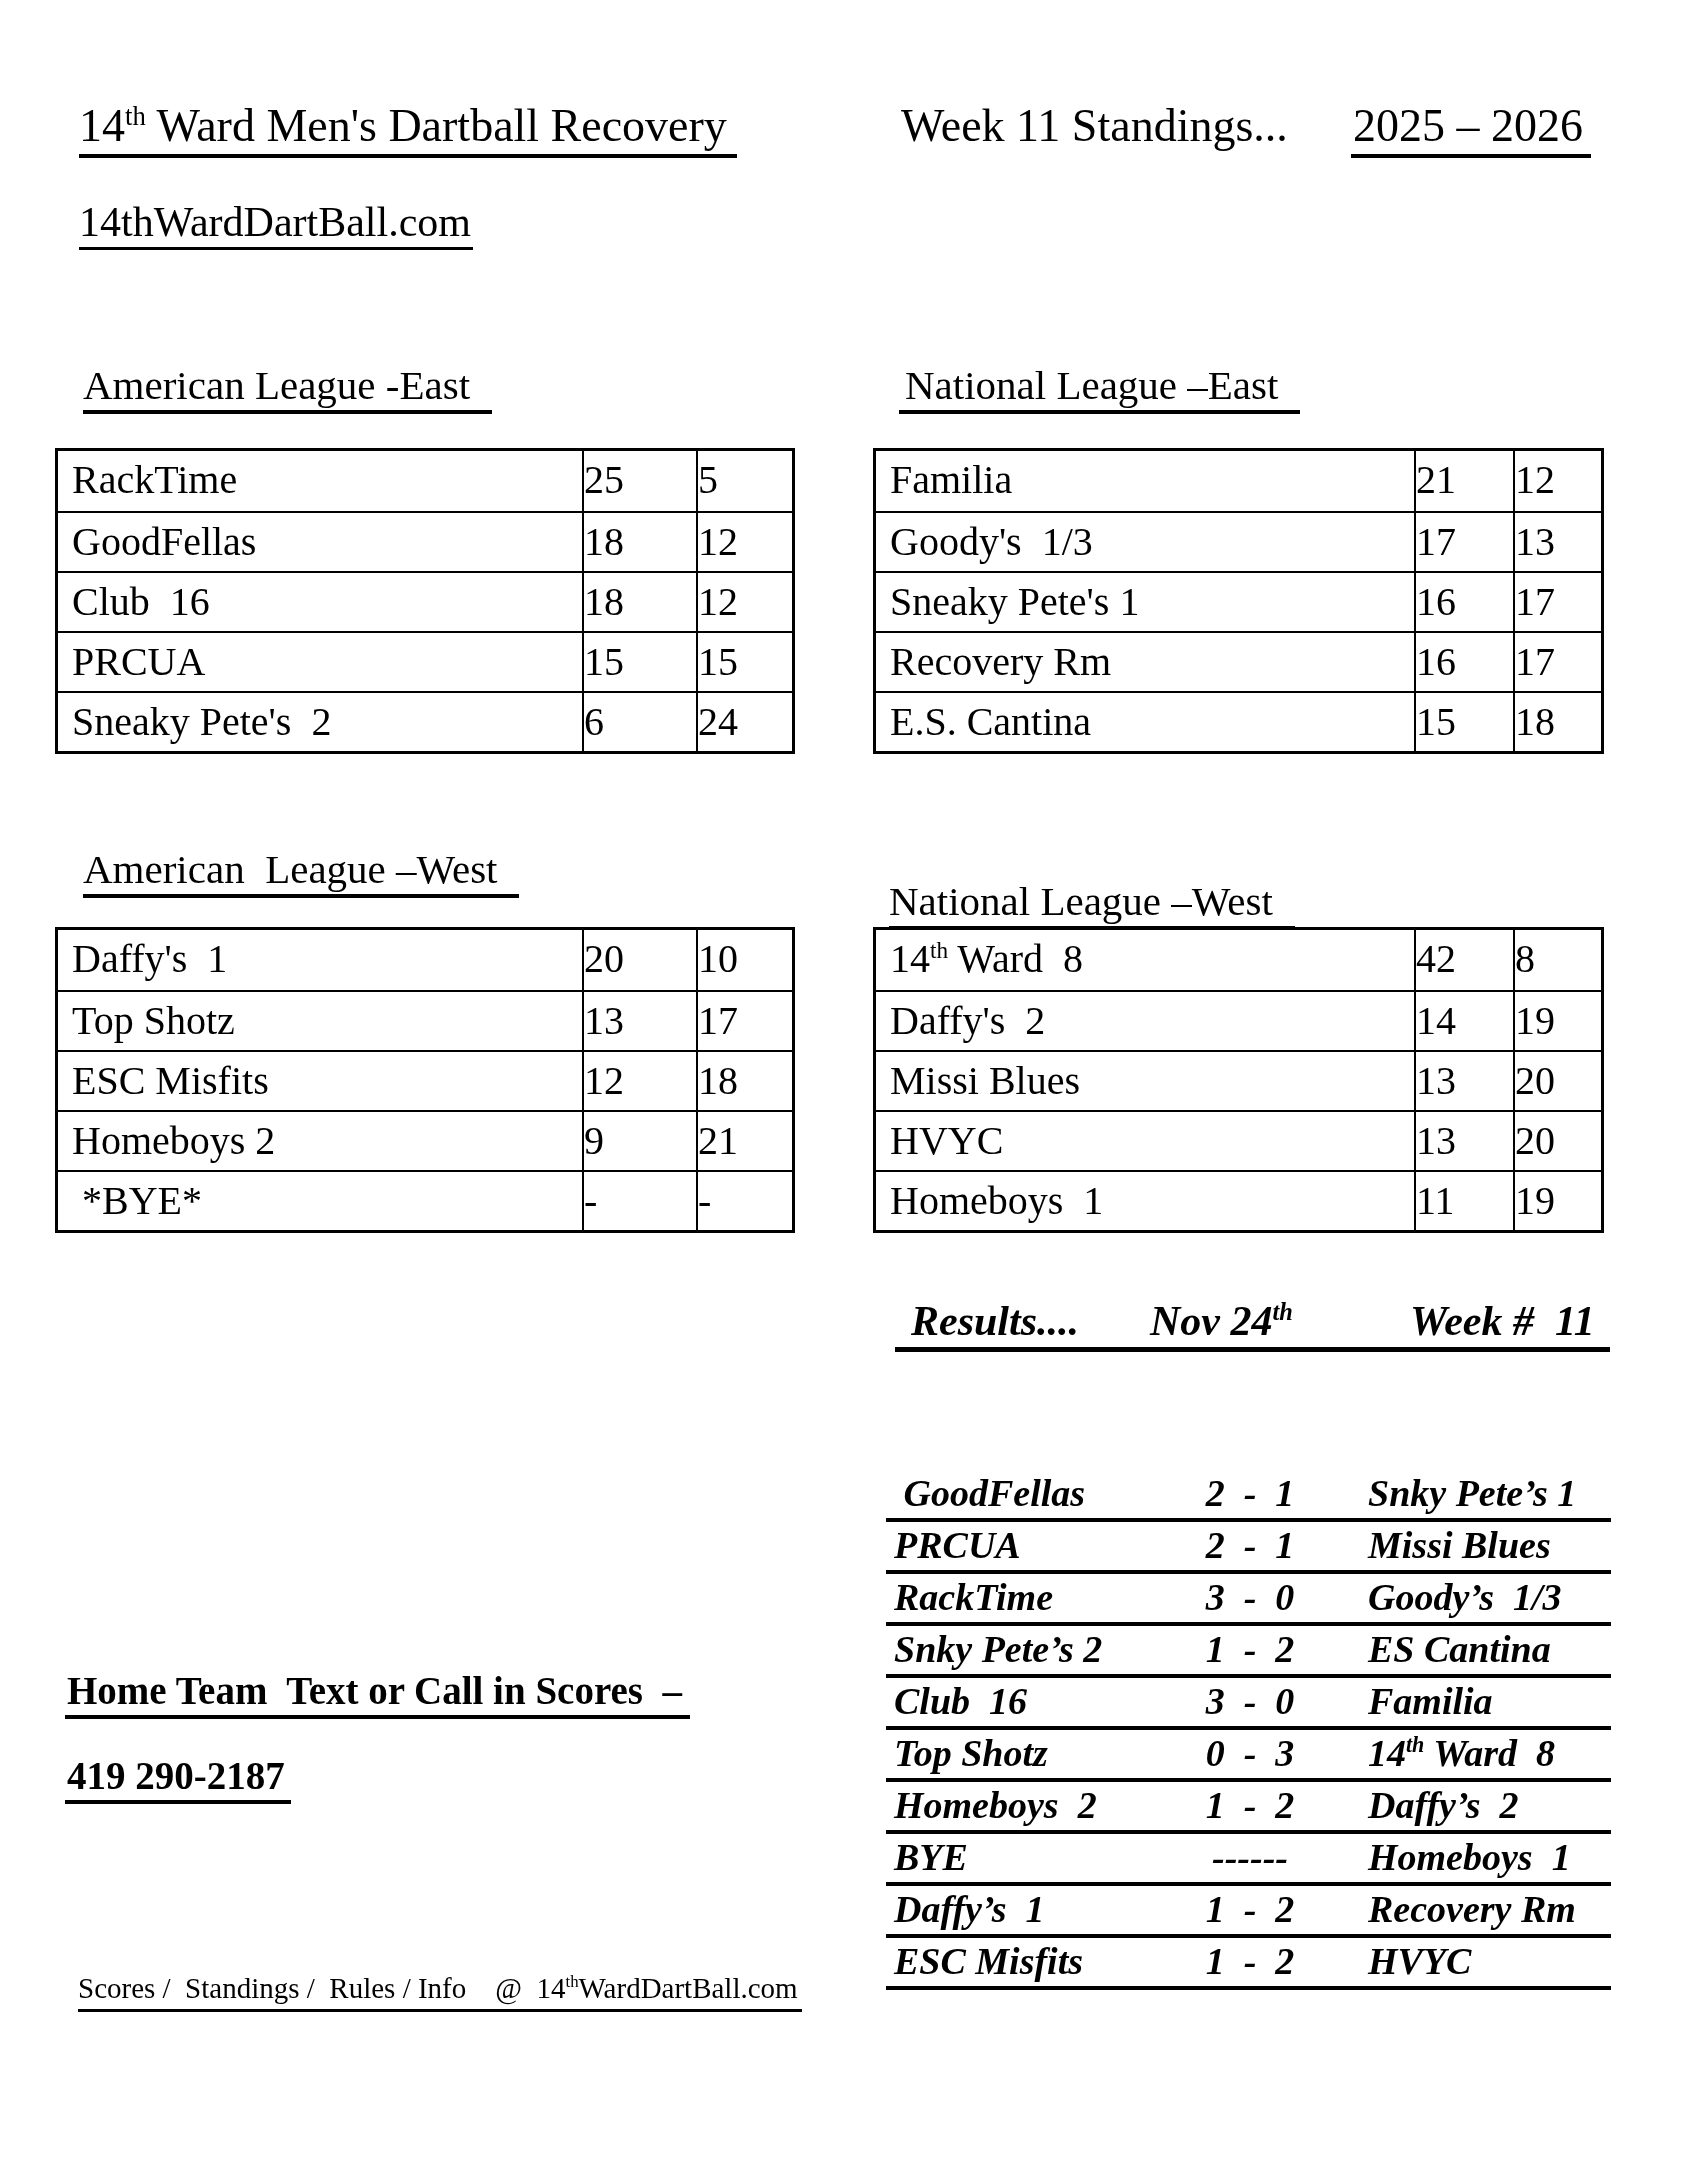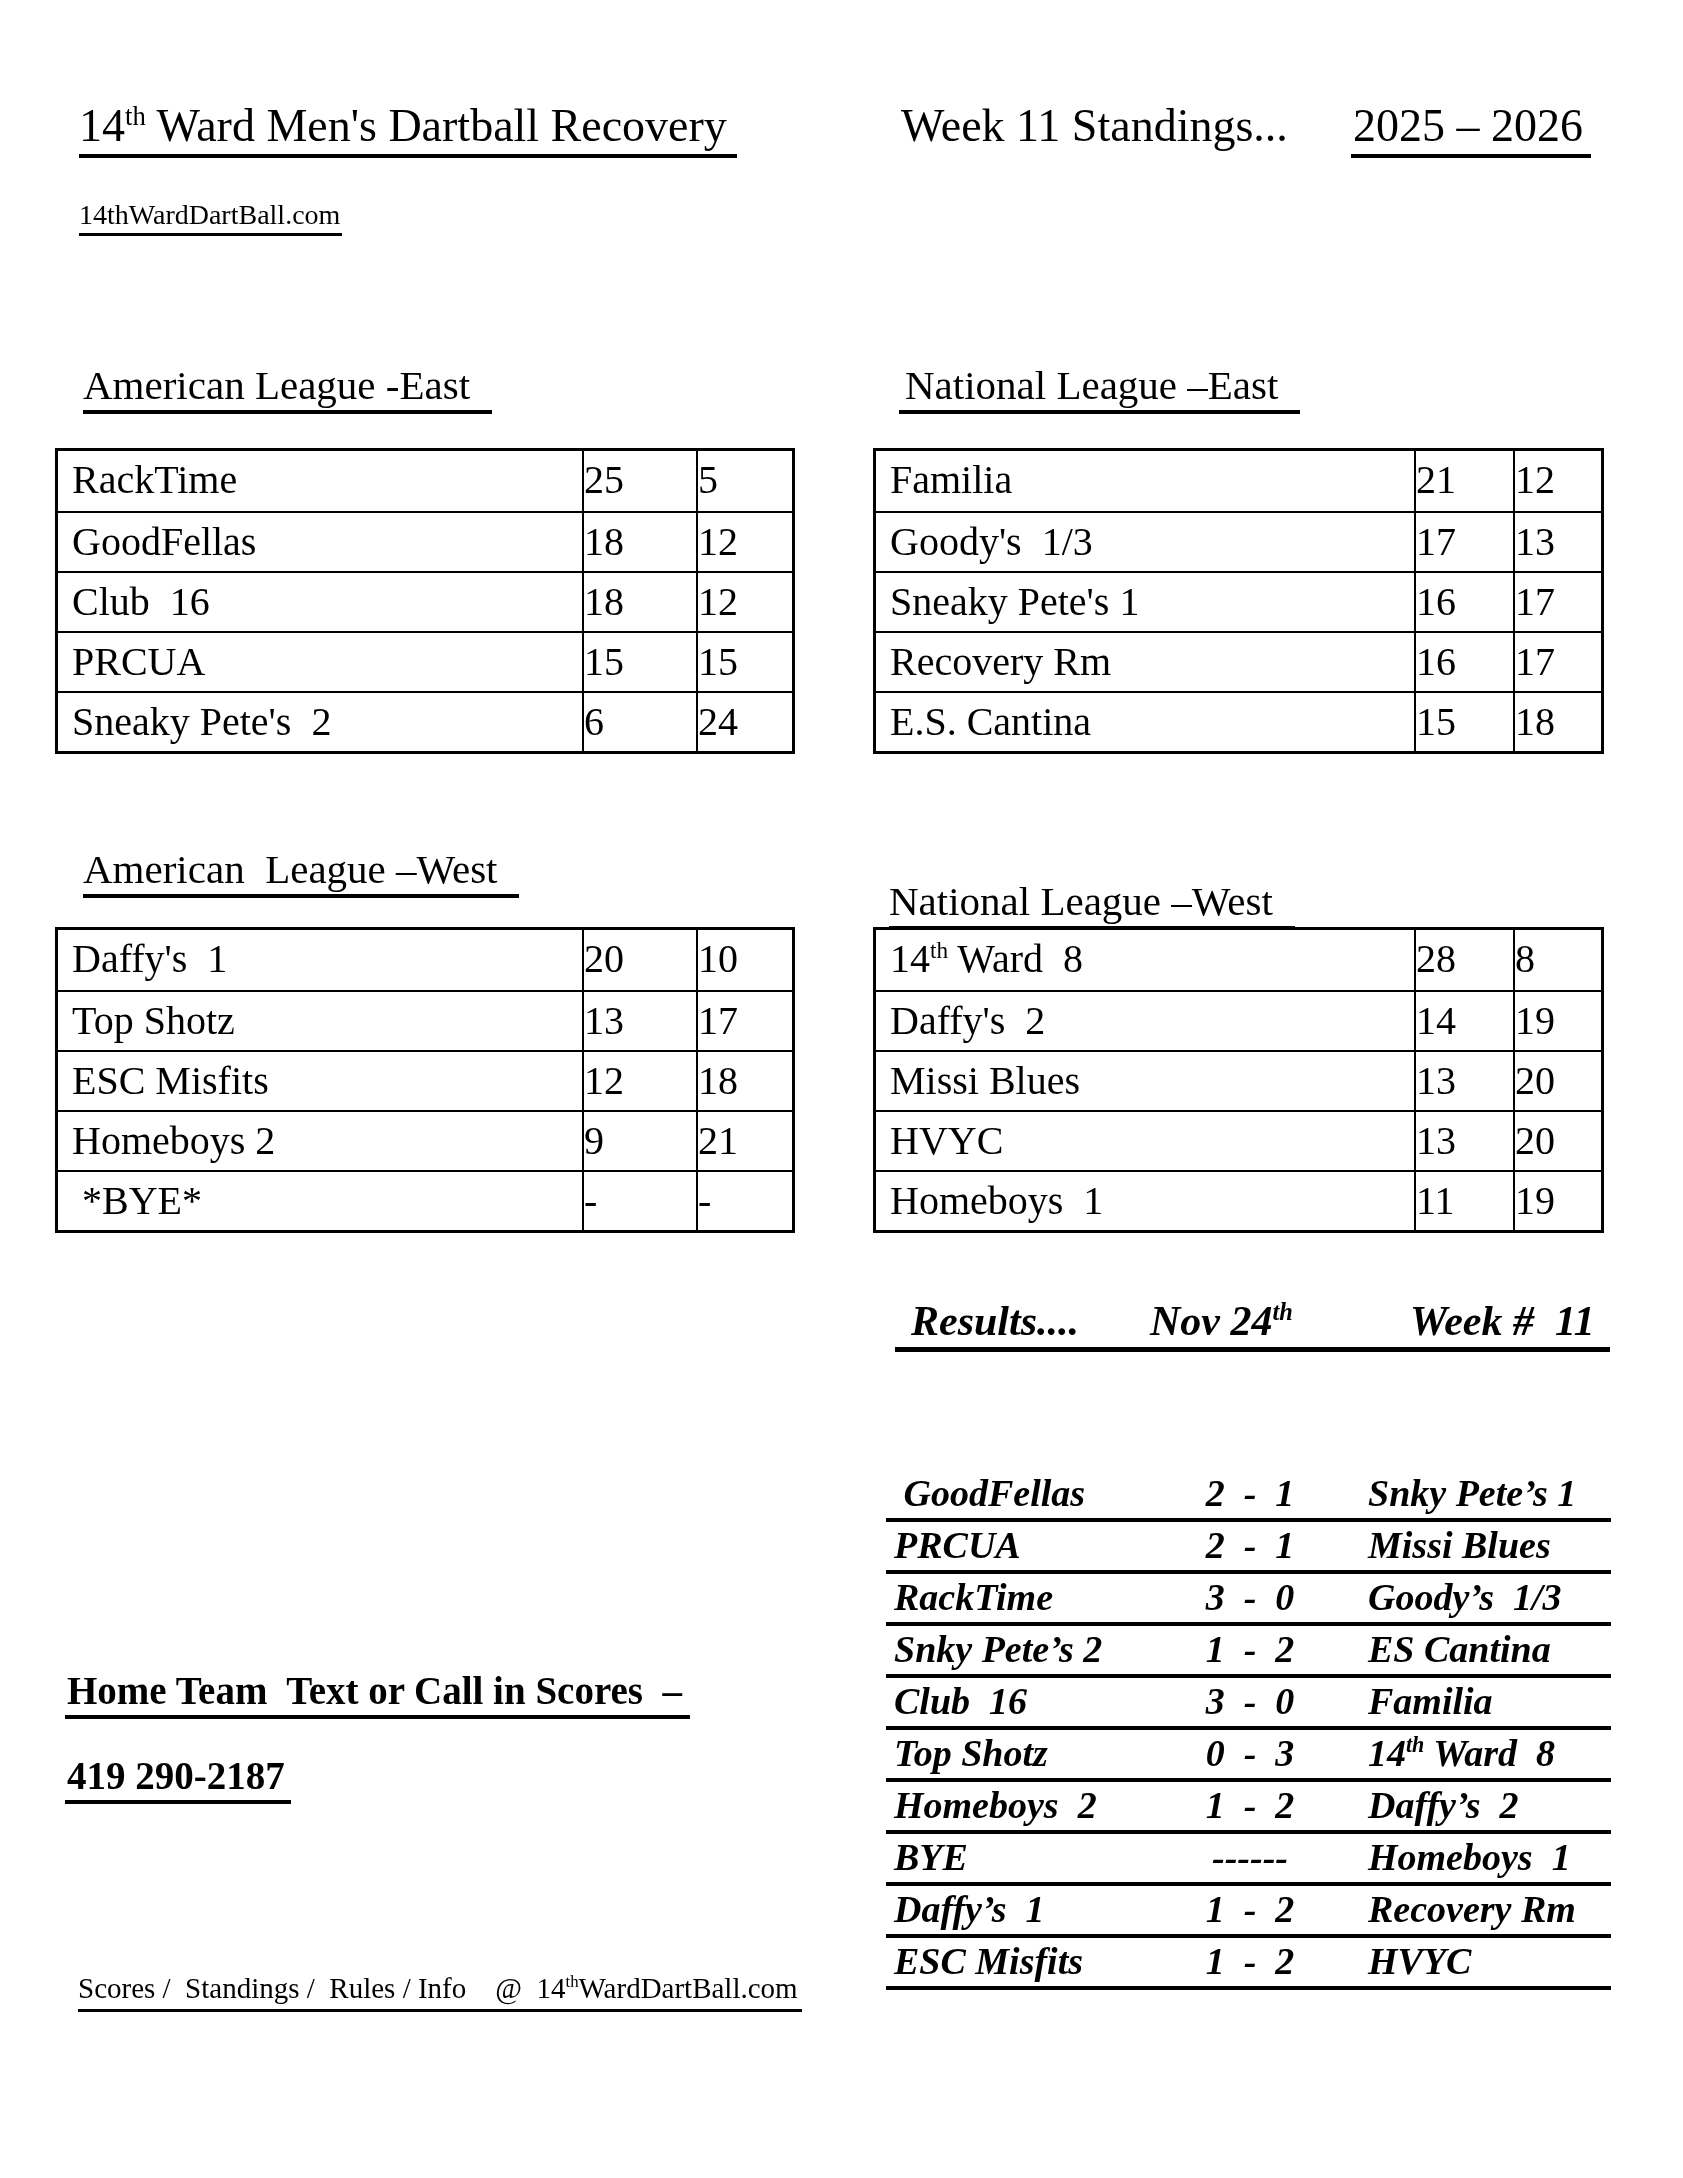"14thWardDartBall.com" .website { font-size: 28px -> 42px }
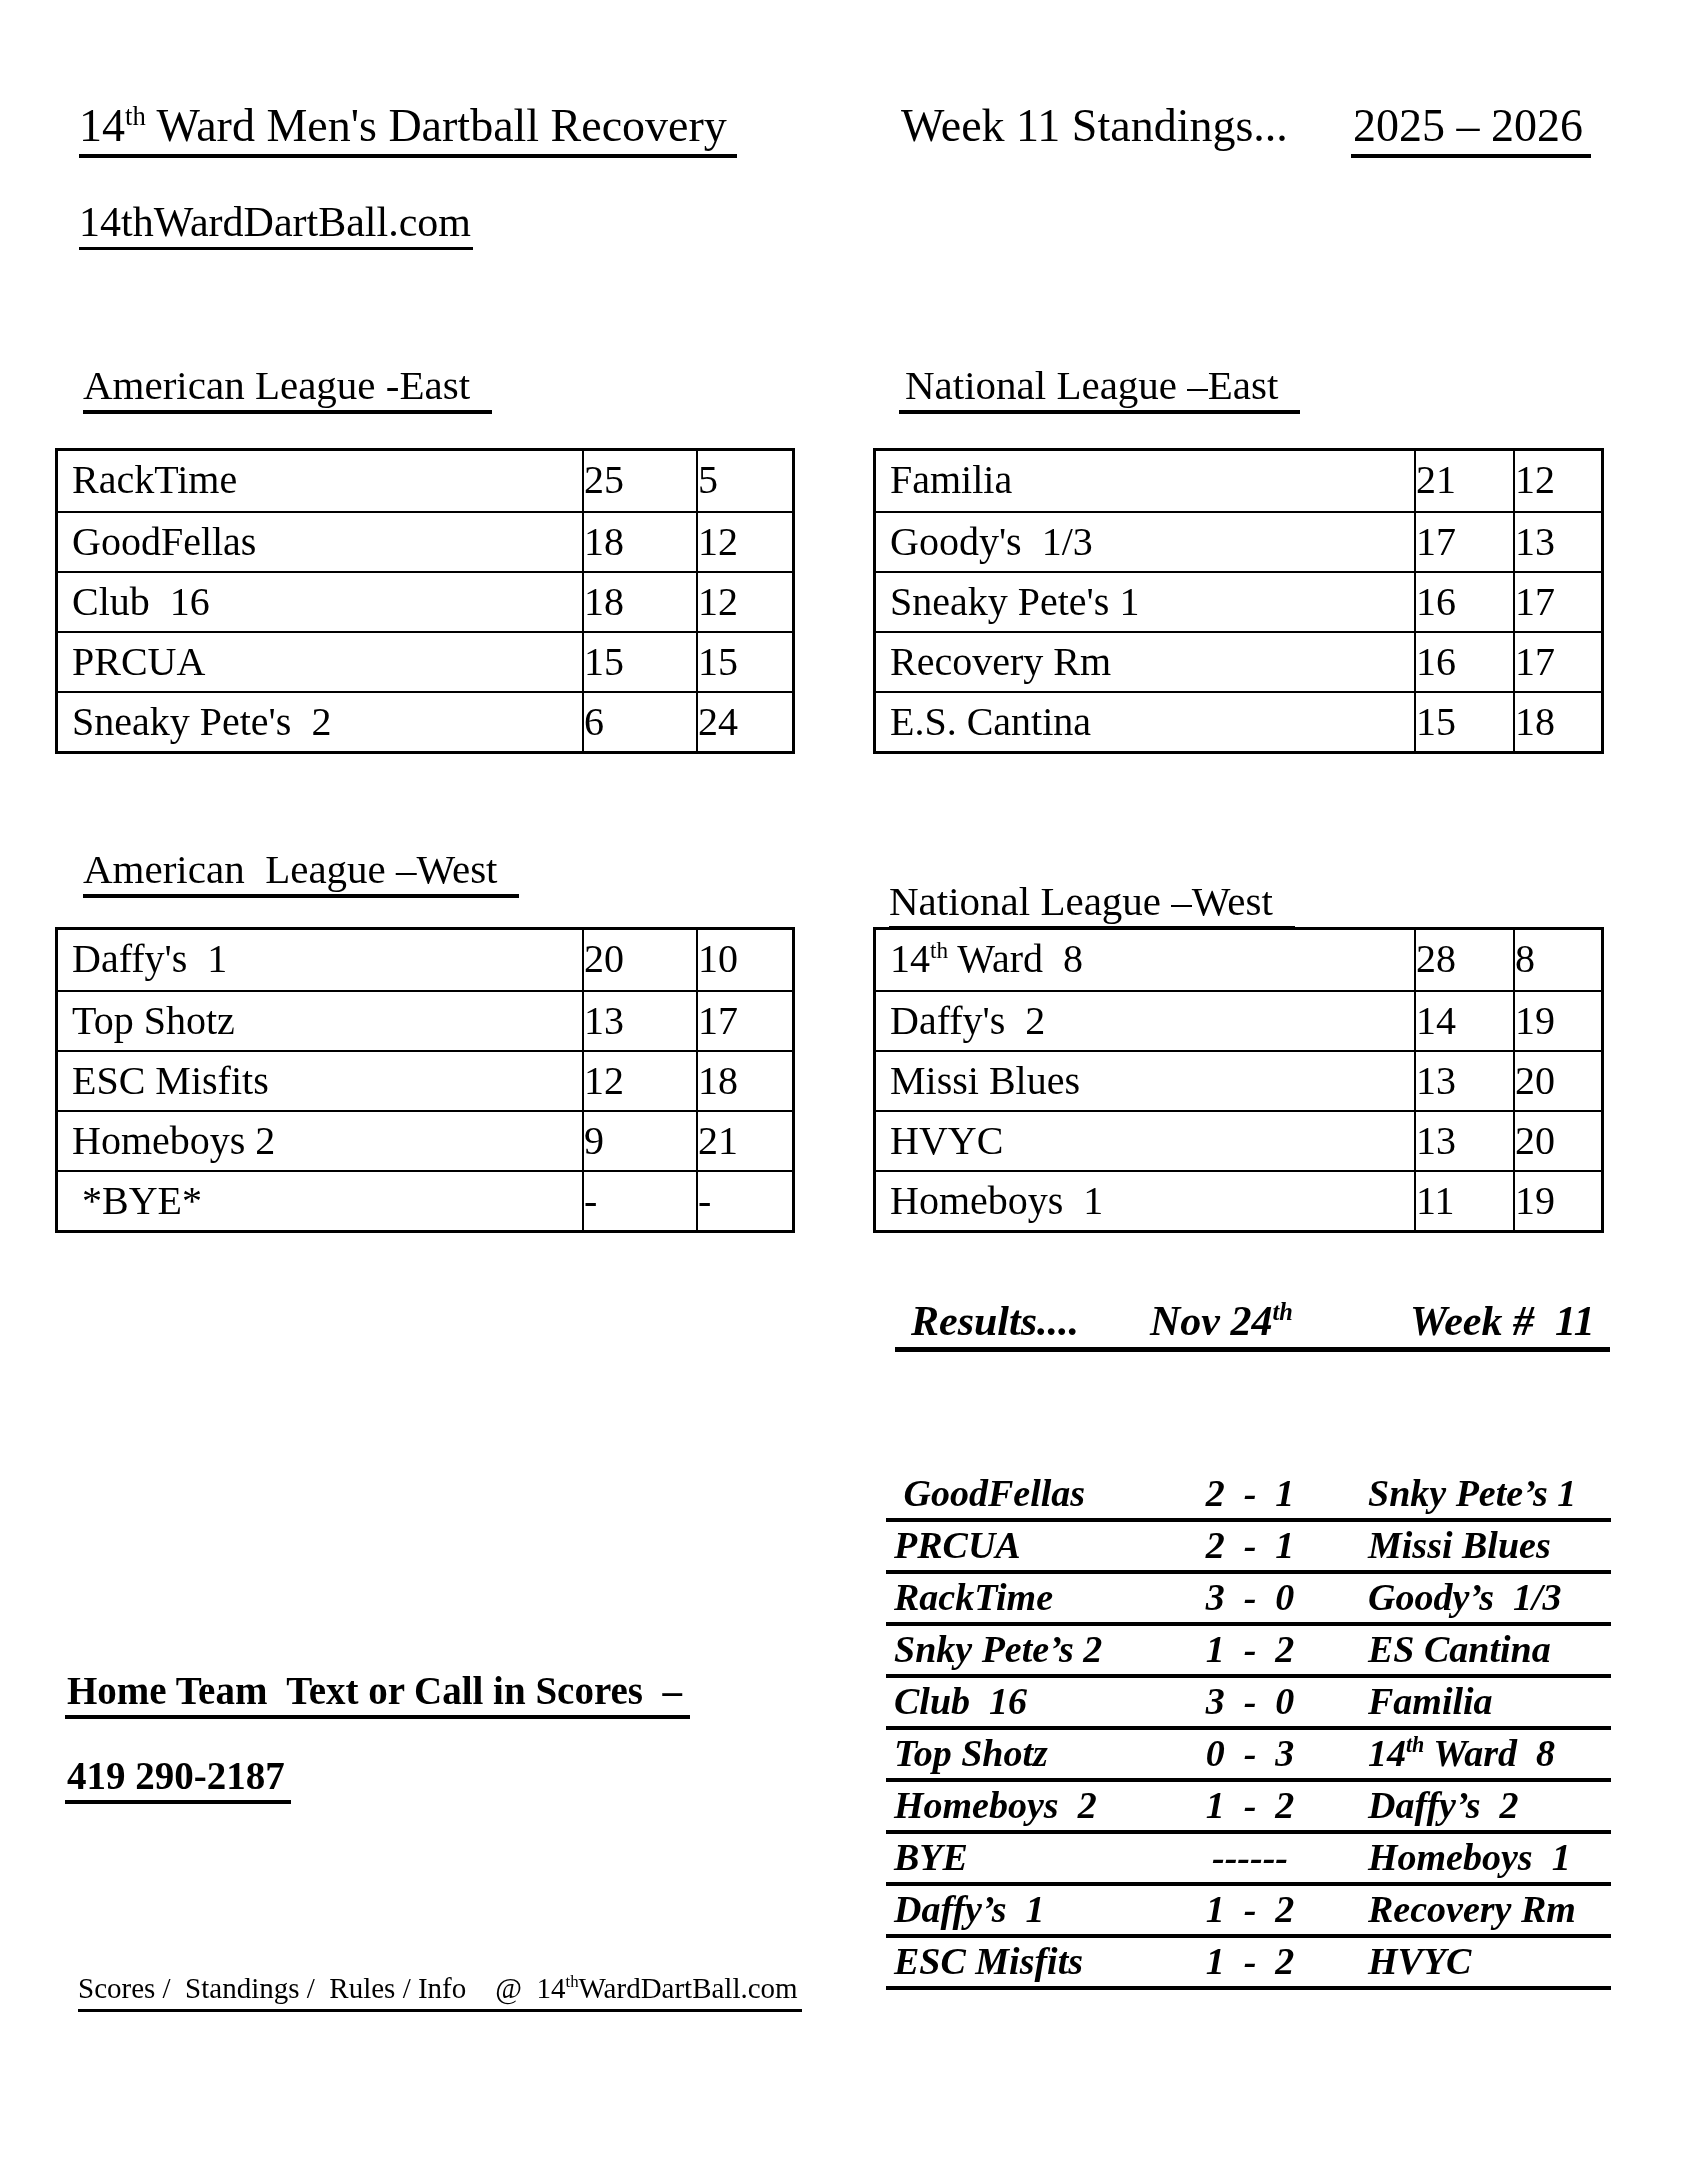"28" div.tcell { text: 28 -> 42 }
